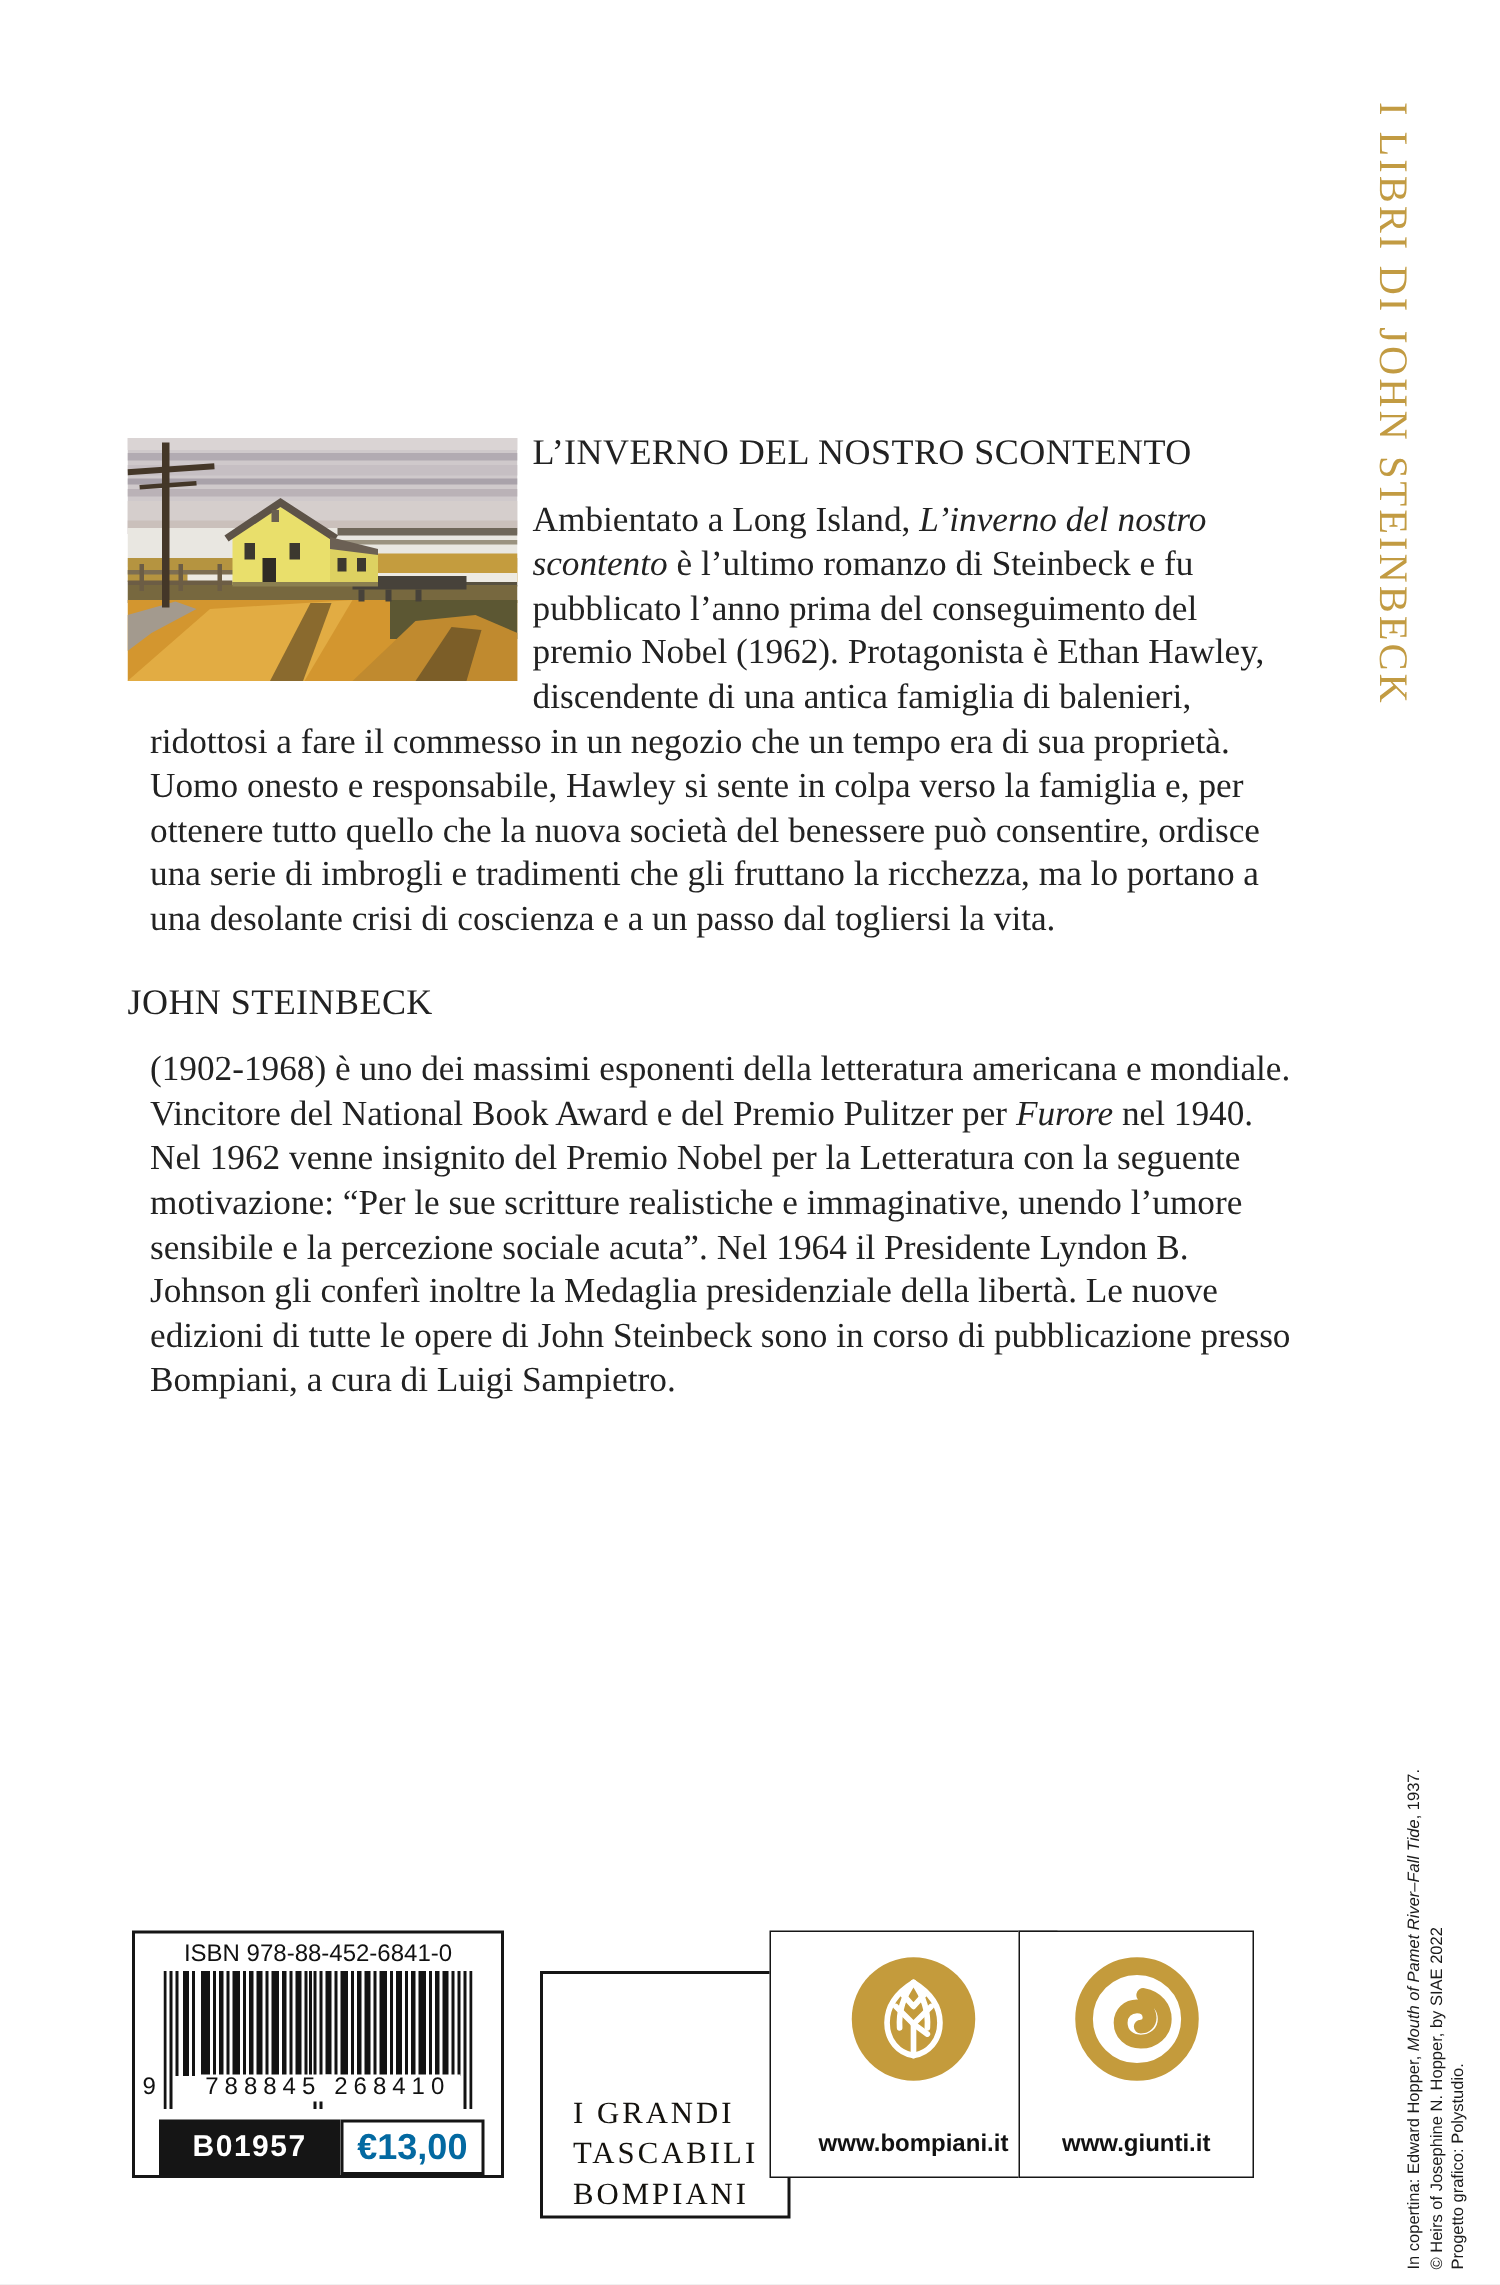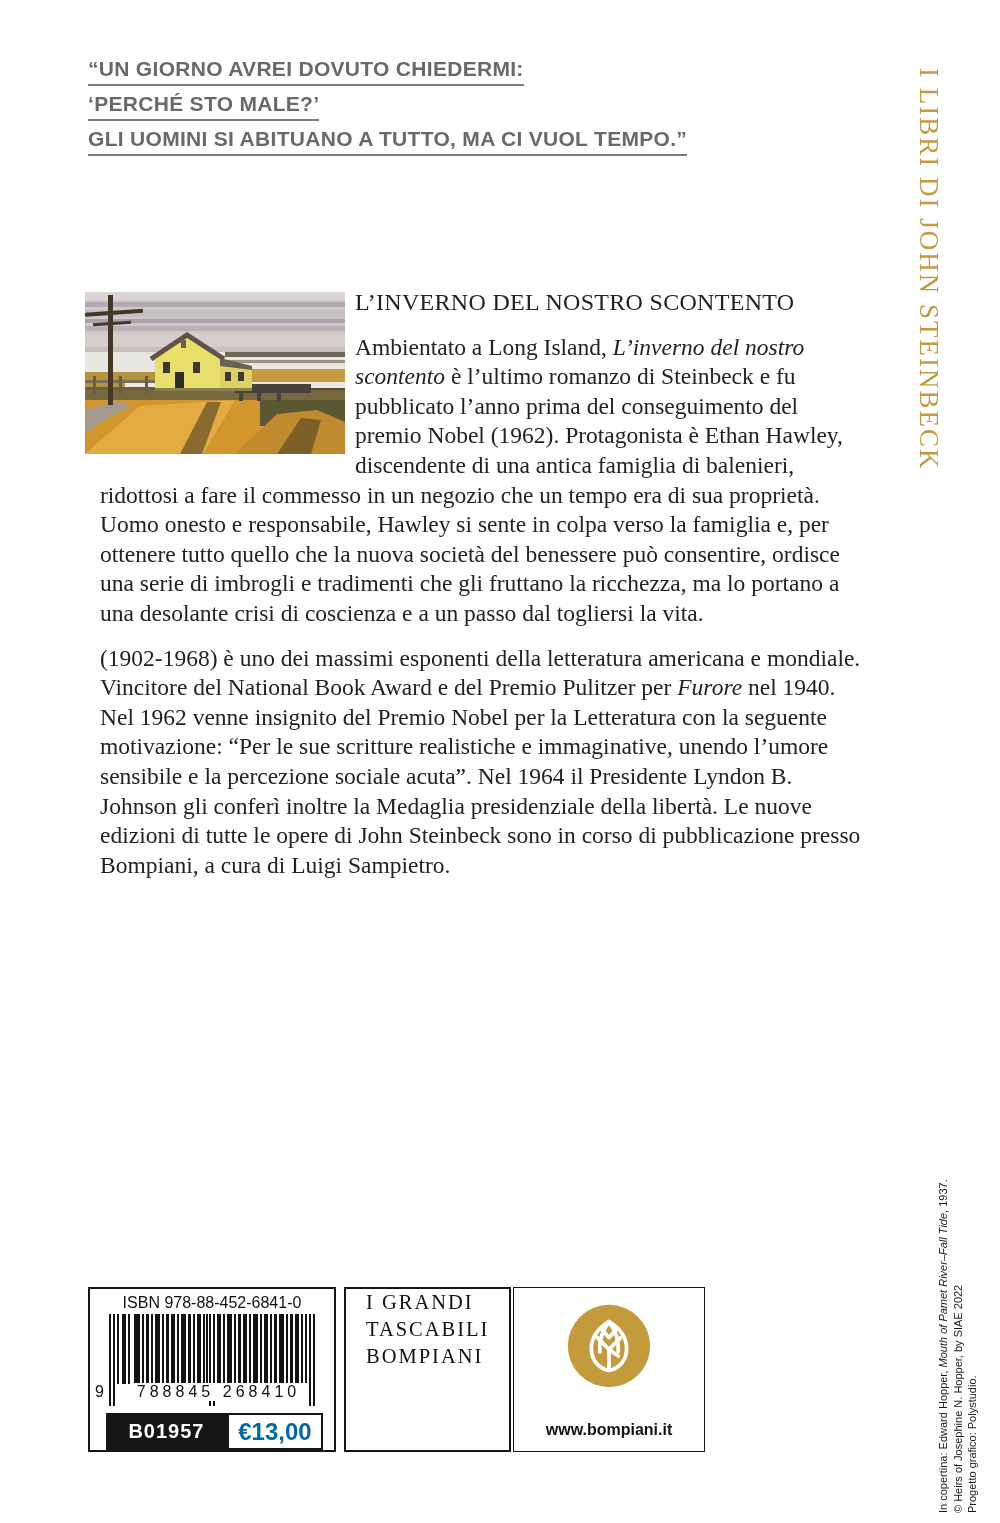"“UN GIORNO AVREI DOVUTO CHIEDERMI:" div.quote { html: <div> <span>“UN GIORNO AVREI DOVUTO CHIEDERMI:</span> <span>‘PERCHÉ STO MALE?’</span> <span>GLI UOMINI SI ABITUANO A TUTTO, MA CI VUOL TEMPO.”</span> </div> -> none }
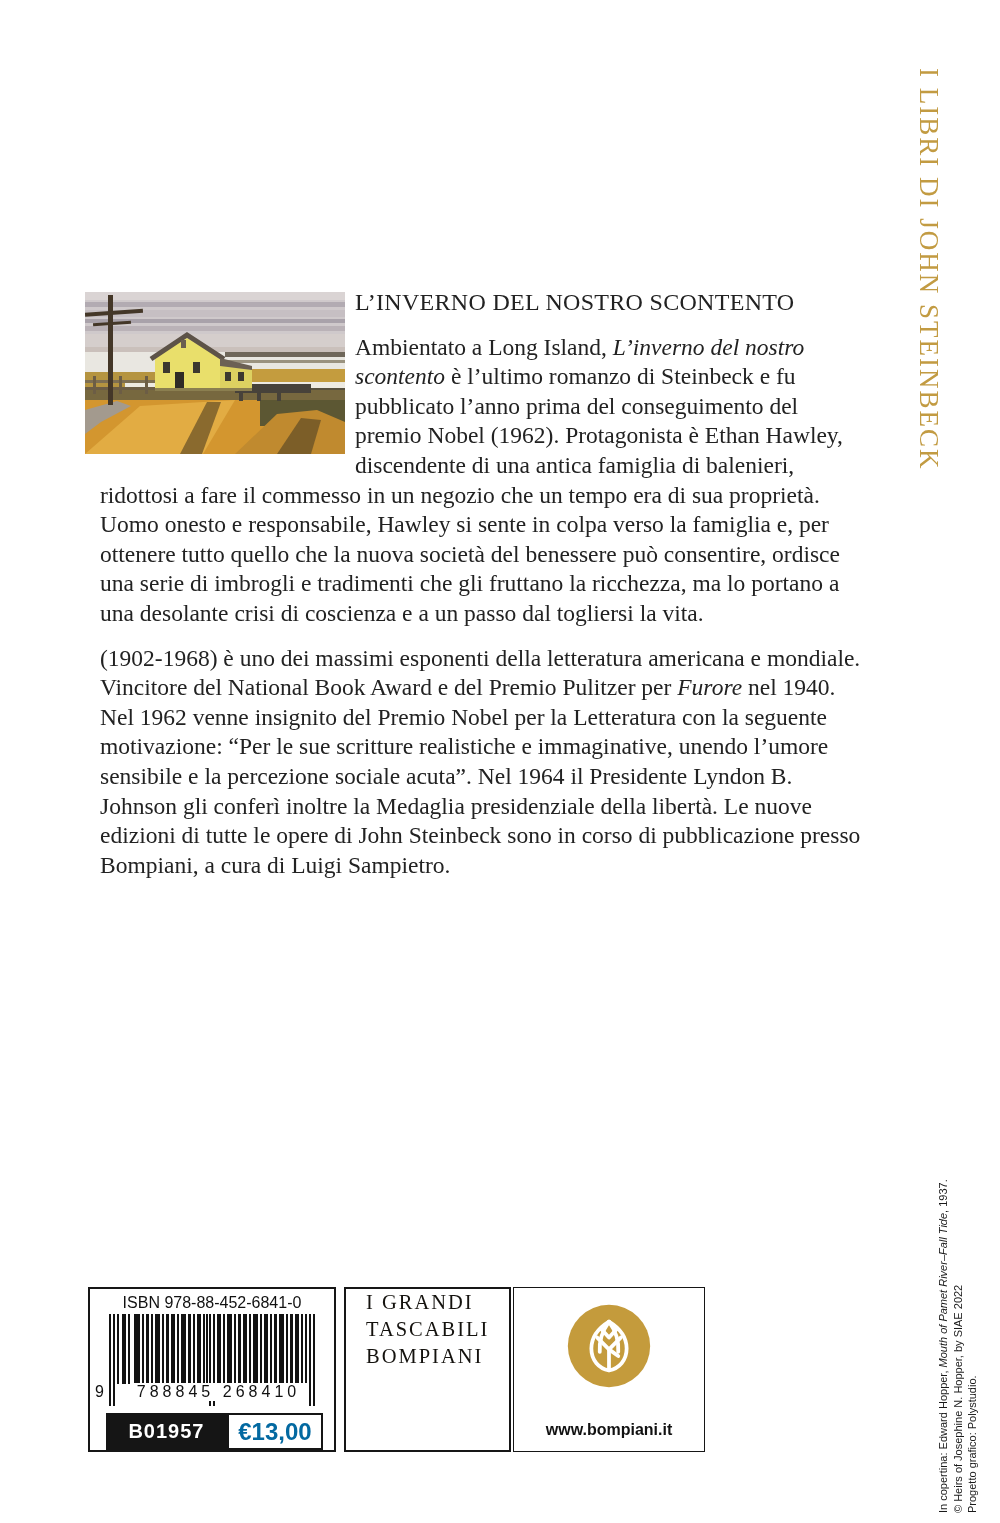"JOHN STEINBECK" h2.sec-heading { html: none -> <h2>JOHN STEINBECK</h2> }
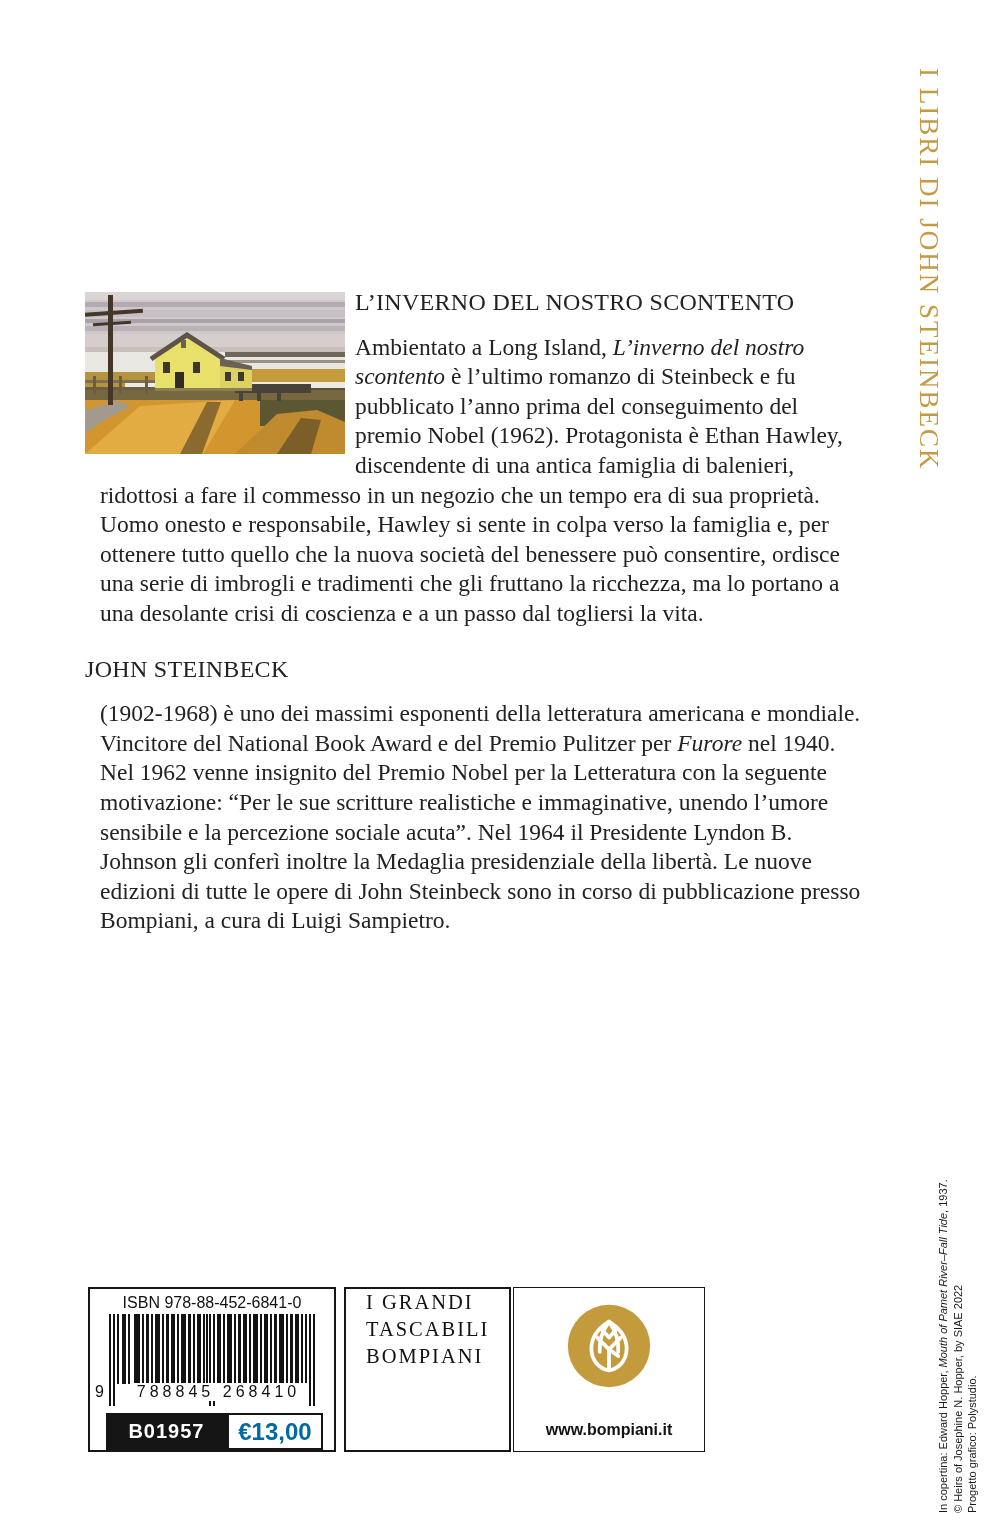"I GRANDI" .box-imprint { align-items: flex-start -> flex-end; left: 344px -> 360px; margin-top: none -> 27px }
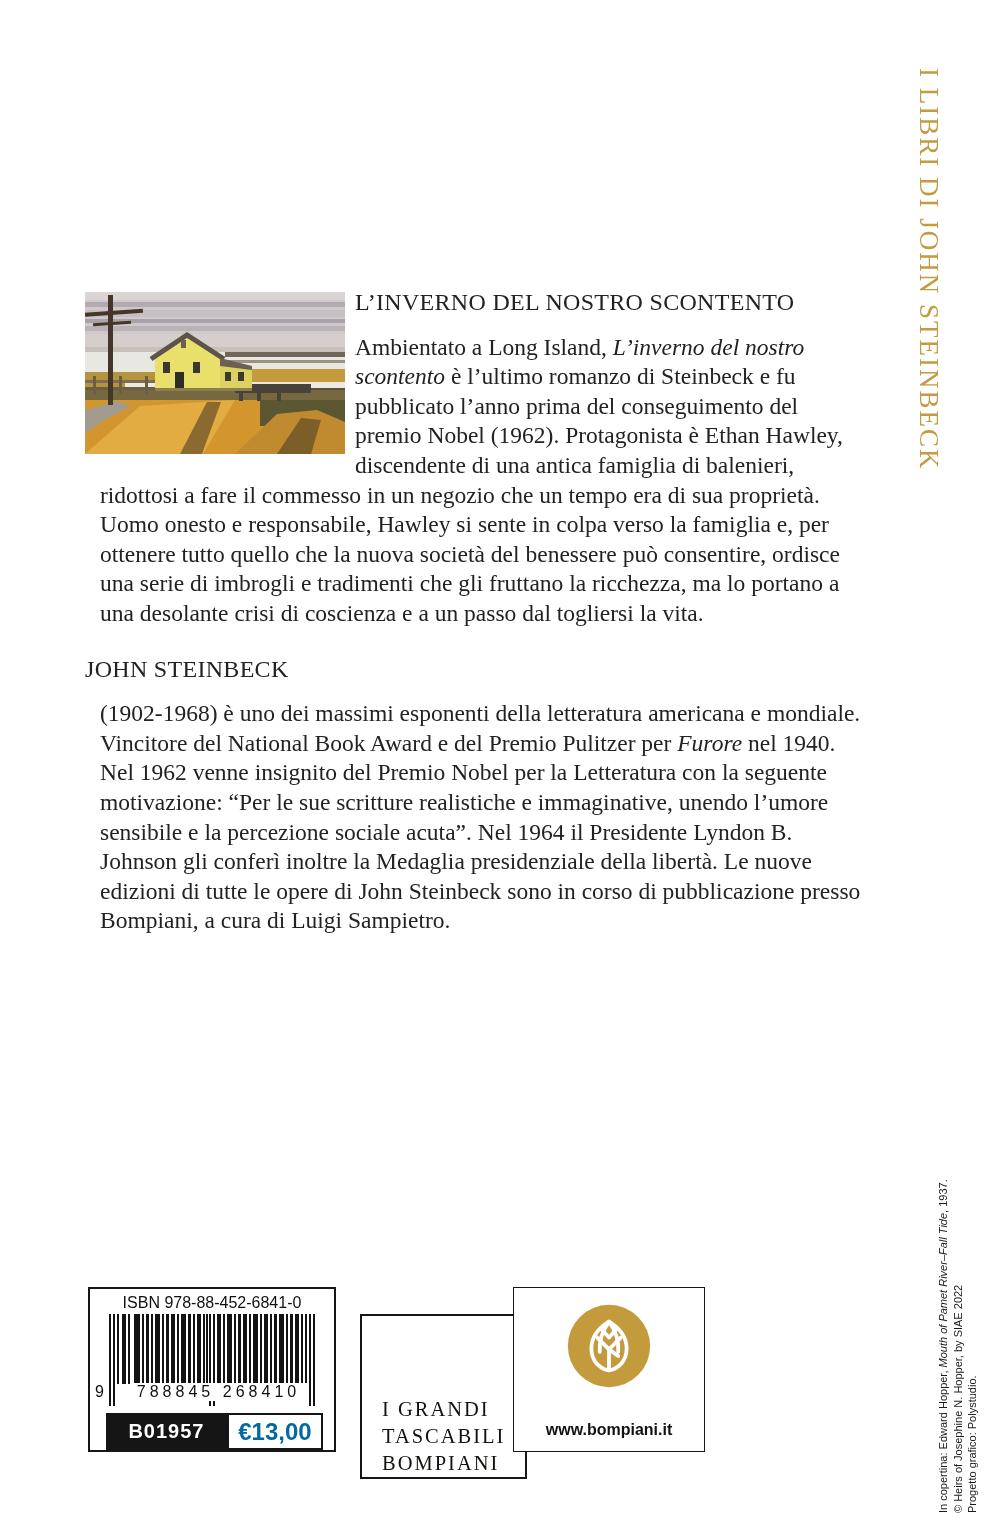"www.giunti.it" div.fbox { html: none -> <div> <div> <svg> <circle></circle> <path></path> </svg> <div>www.giunti.it</div> </div> </div> }
